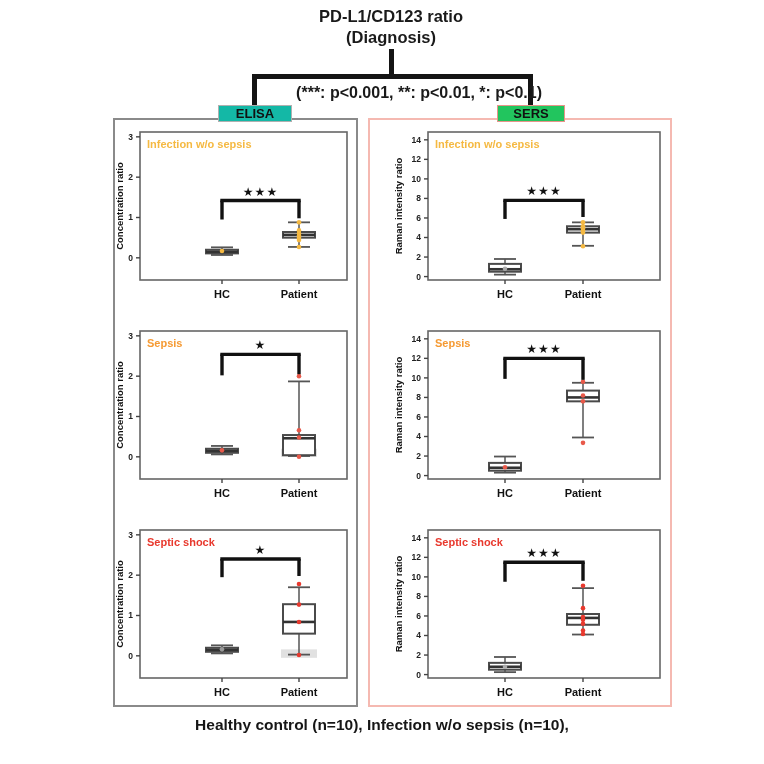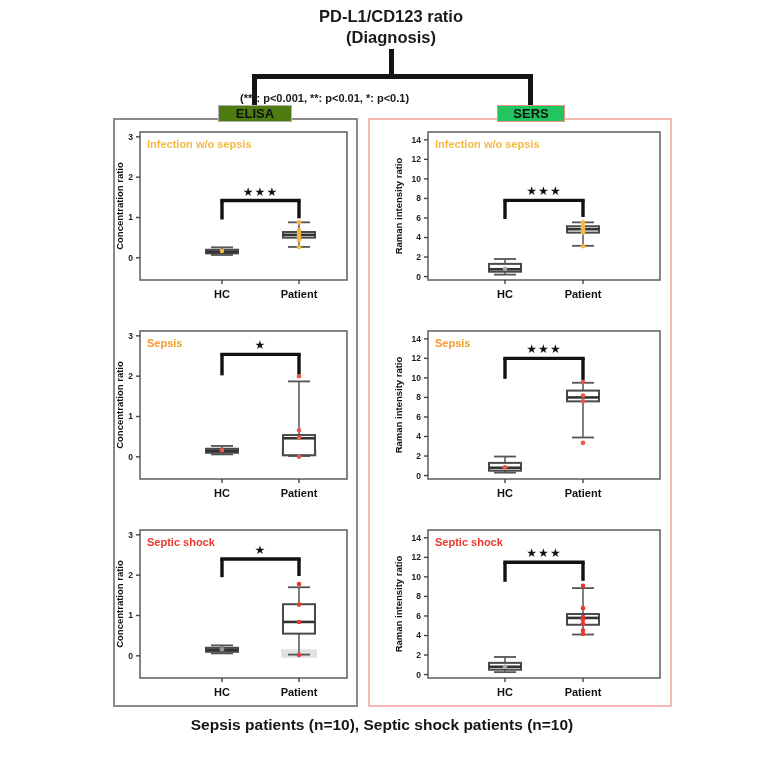"(***: p<0.001, **: p<0.01, *:" .sig-note { font-size: 11px -> 16px; margin-top: 8px -> none; text-align: left -> right }
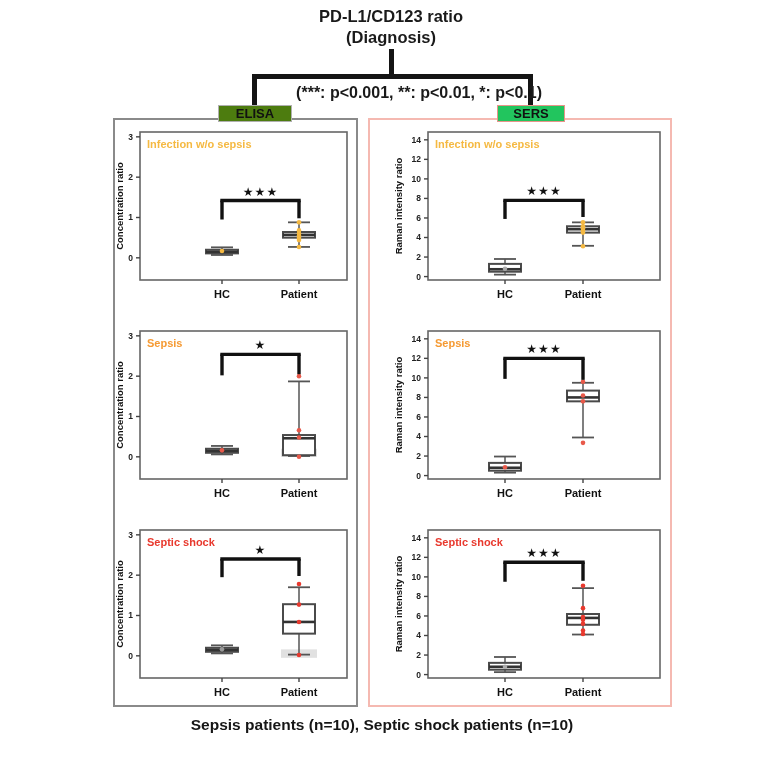"ELISA" div.method-label { background: #4d7c0f -> #14b8a6 }
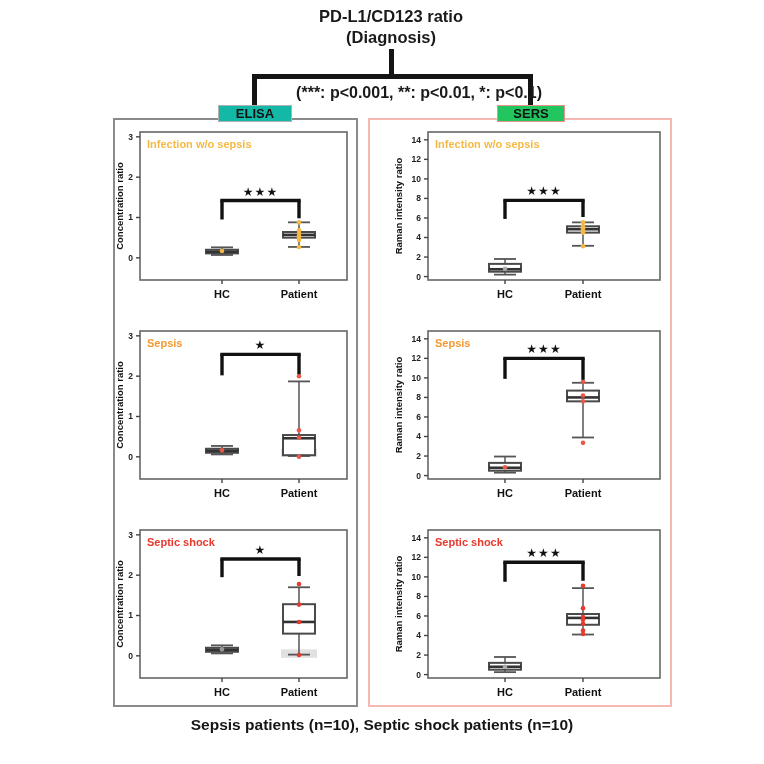"Healthy control (n=10), Infection w/o" div { html: none -> <div>Healthy control (n=10), Infection w/o sepsis (n=10),</div> }
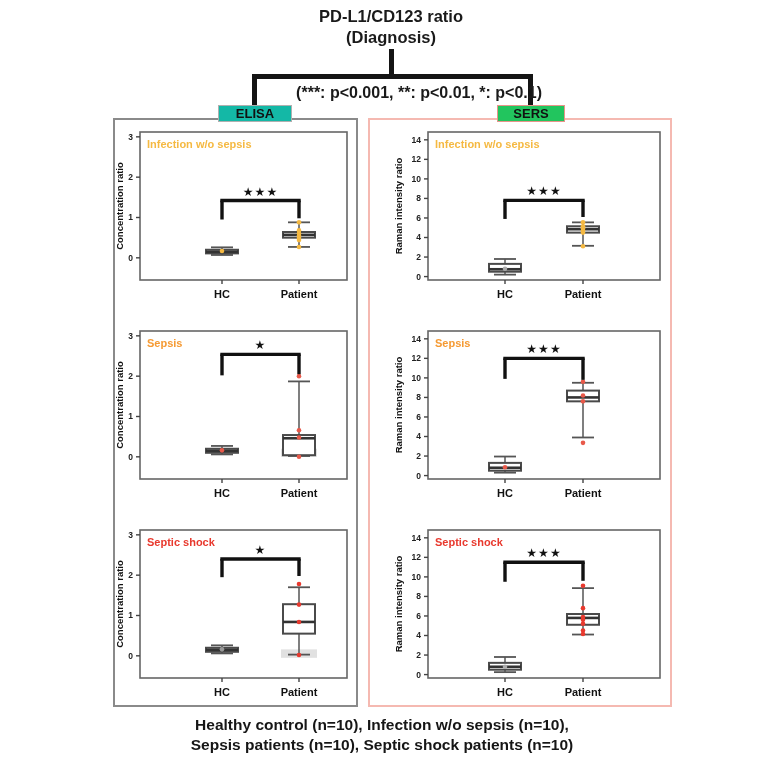"Sepsis patients (n=10), Septic shock" div { html: <div>Sepsis patients (n=10), Septic shock patients (n=10)</div> -> none }
